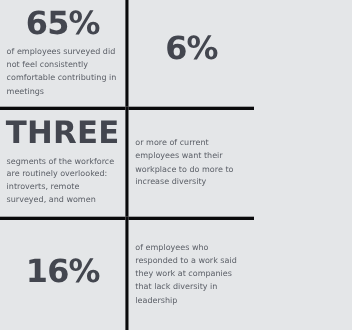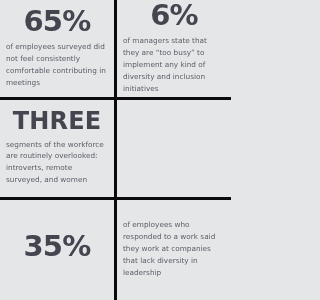"of managers state that they" div.stat-desc { html: <div>of managers state that they are “too busy” to implement any kind of diversity and inclusion initiatives</div> -> none }
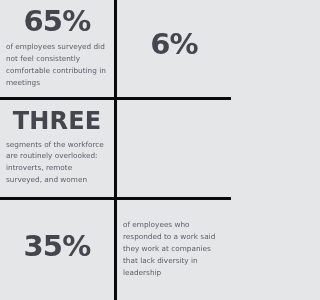"THREE" .stat-number.word { font-size: 24px -> 28px }
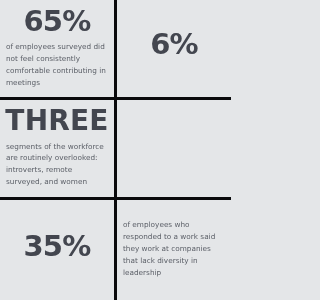"or more of current employees" div.stat-desc { html: none -> <div>or more of current employees want their workplace to do more to increase diversity</div> }
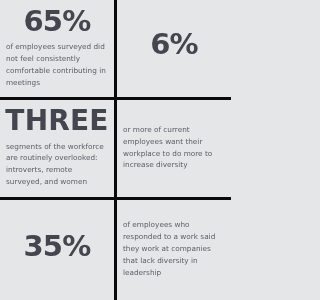"35%" div.stat-number { text: 35% -> 16% }
